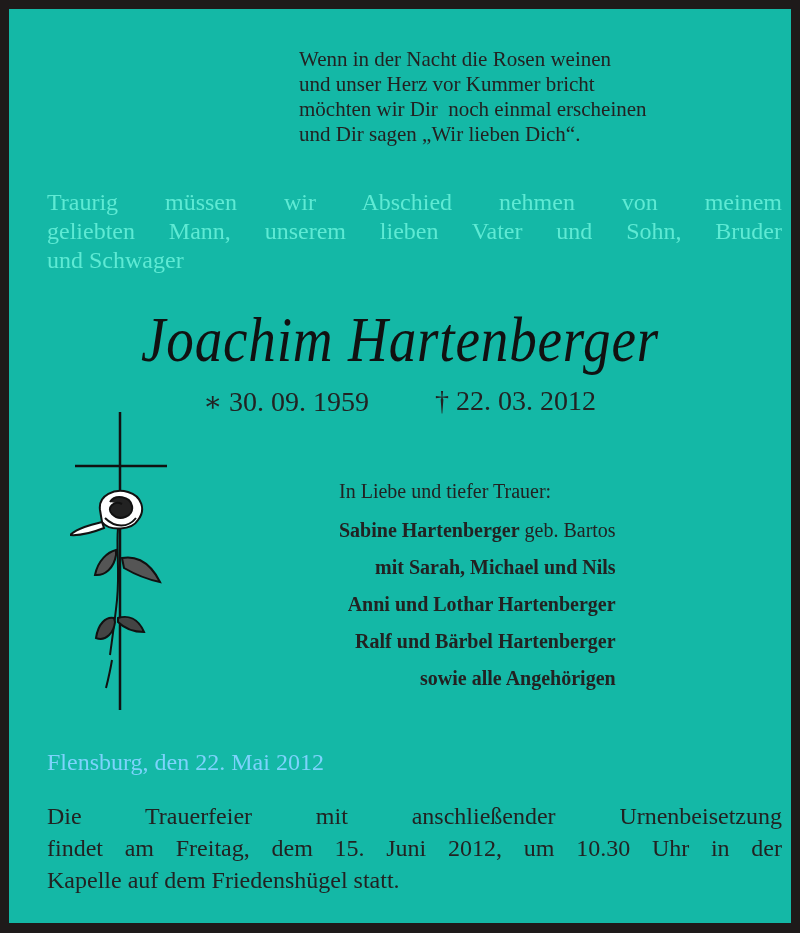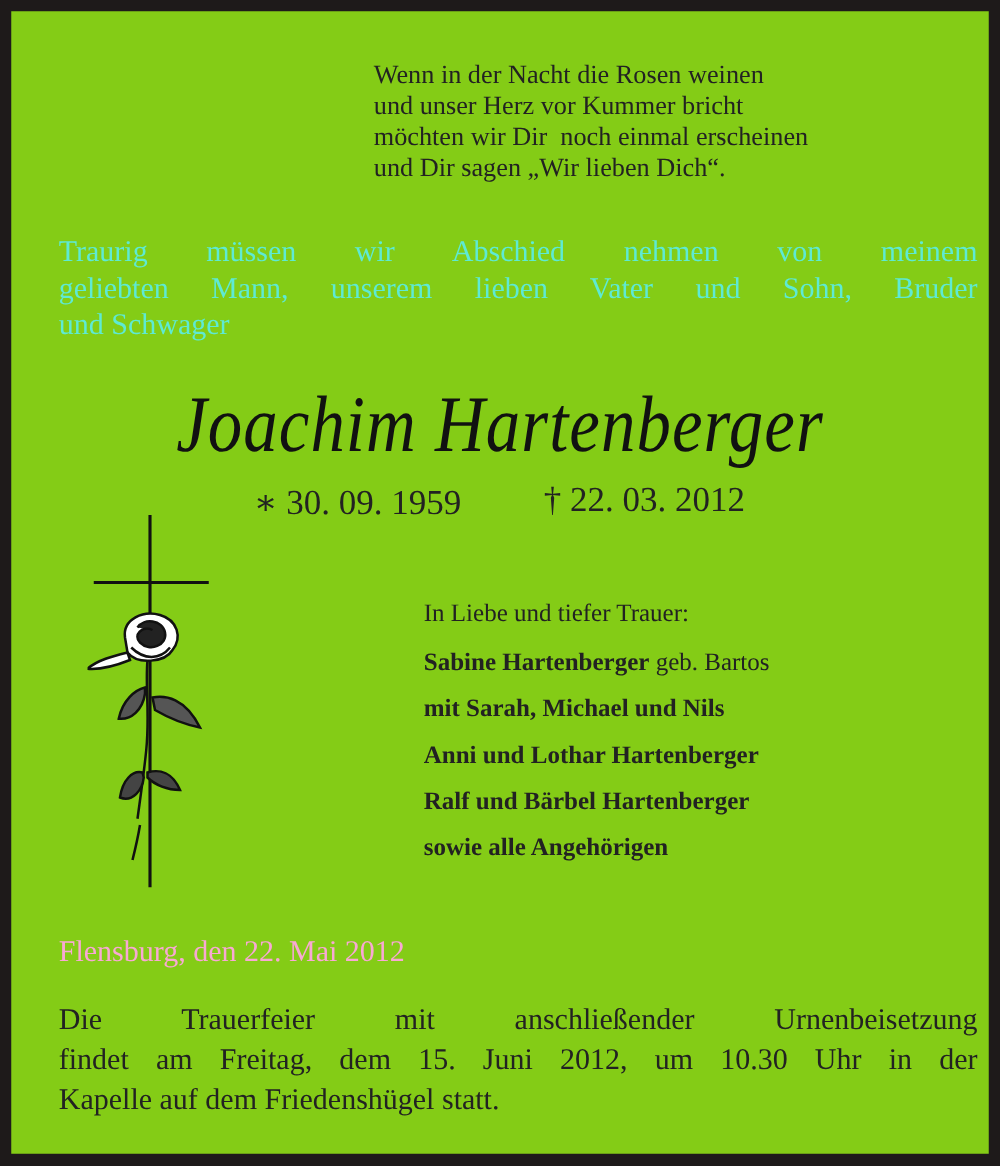"Wenn in der Nacht die" .card { background: #84cc16 -> #14b8a6 }
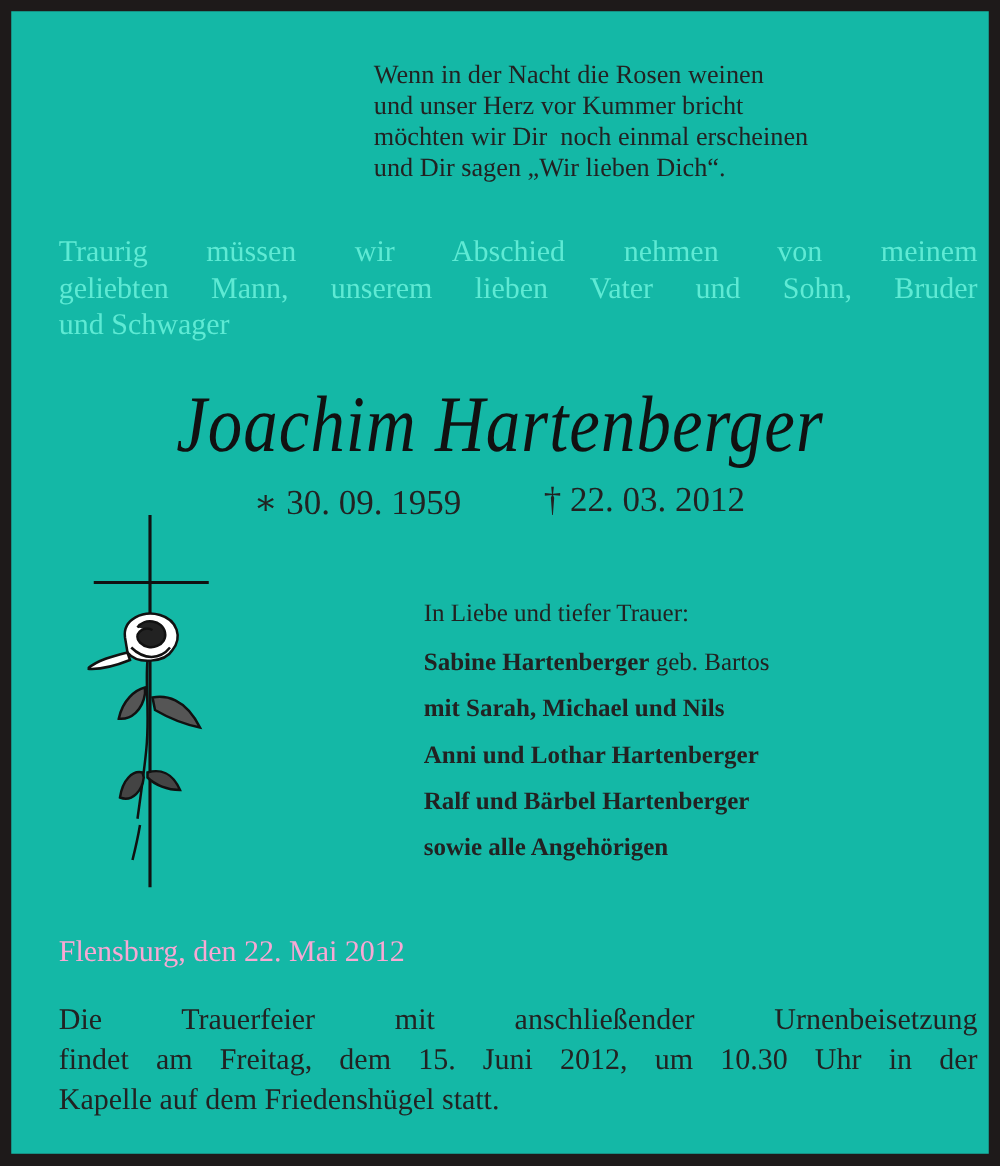"Sabine Hartenberger geb. Bartos" .mourn .b { text-align: none -> right }
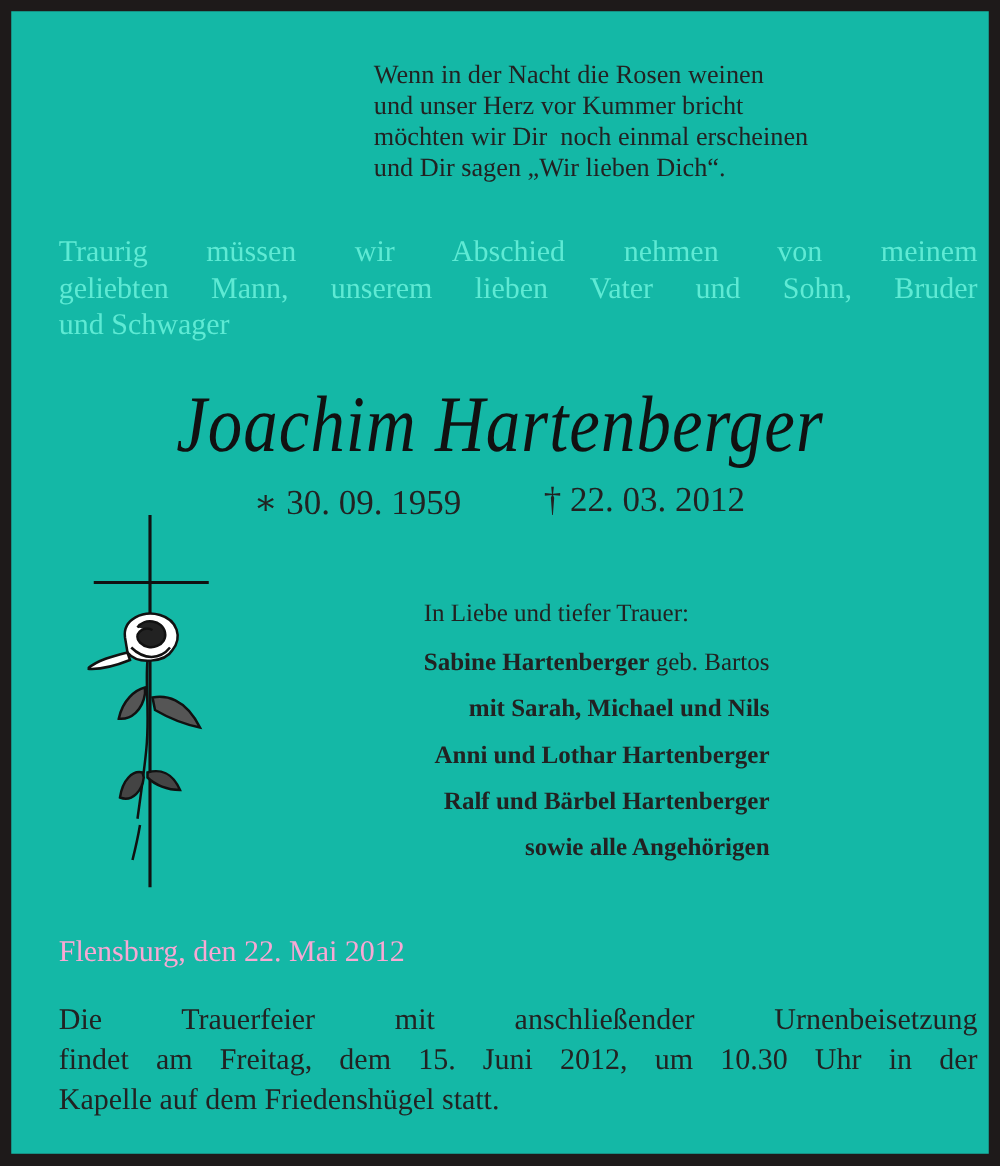"Flensburg, den 22. Mai 2012" .place { color: #f9a8d4 -> #7dd3fc }
